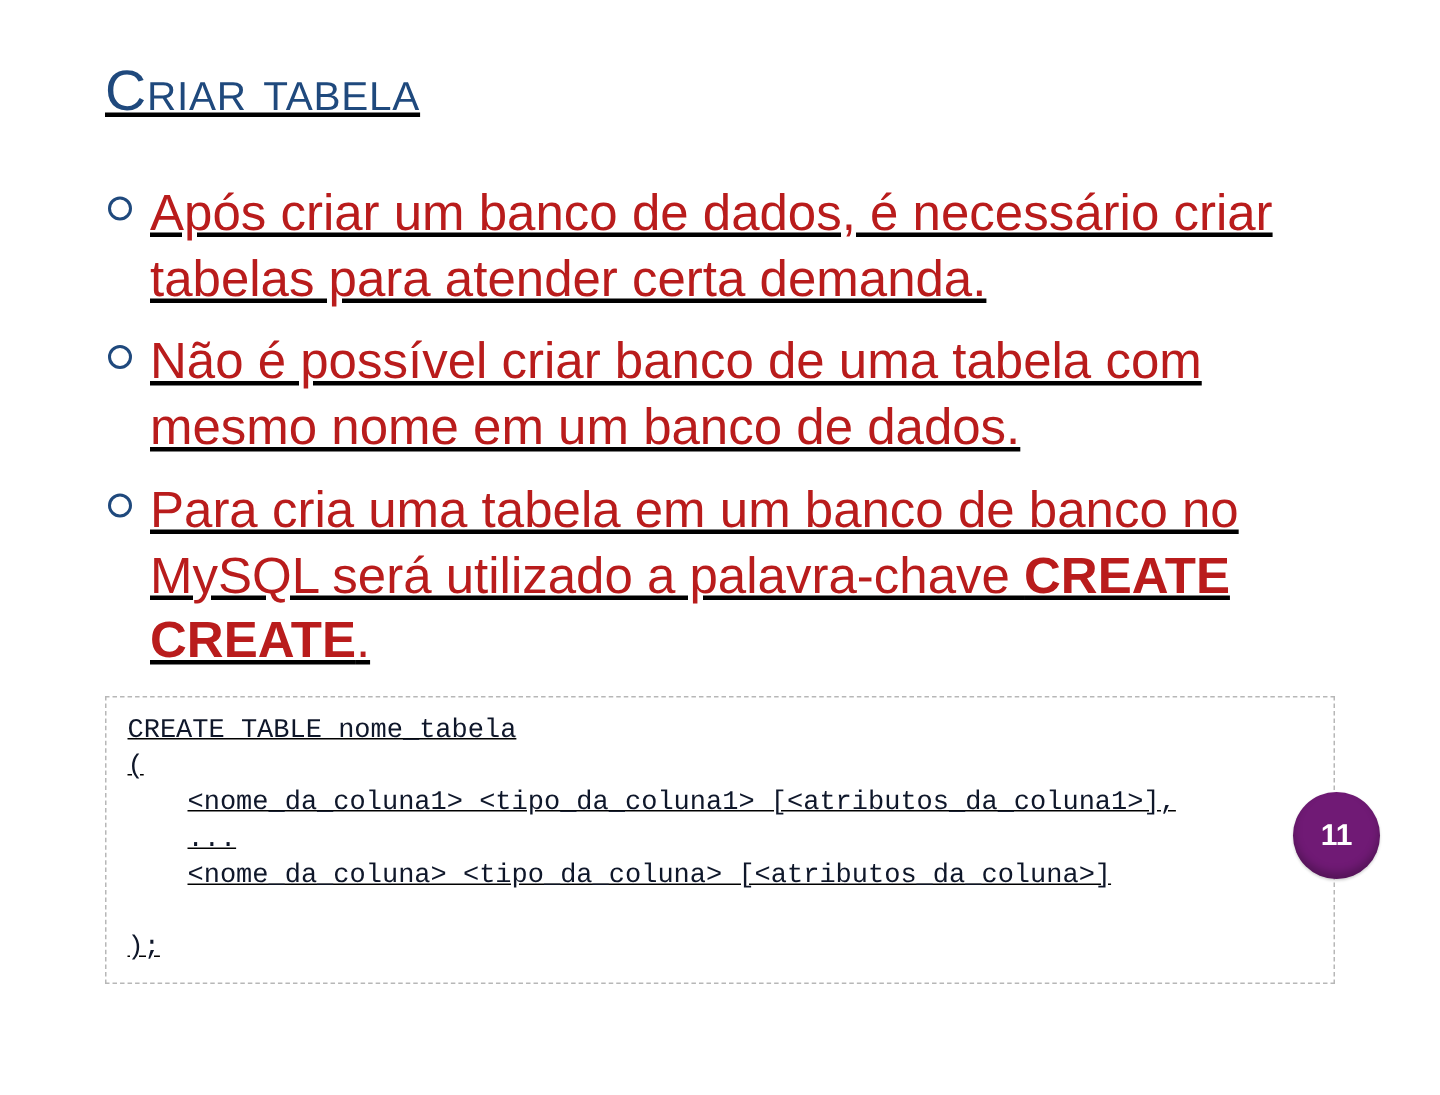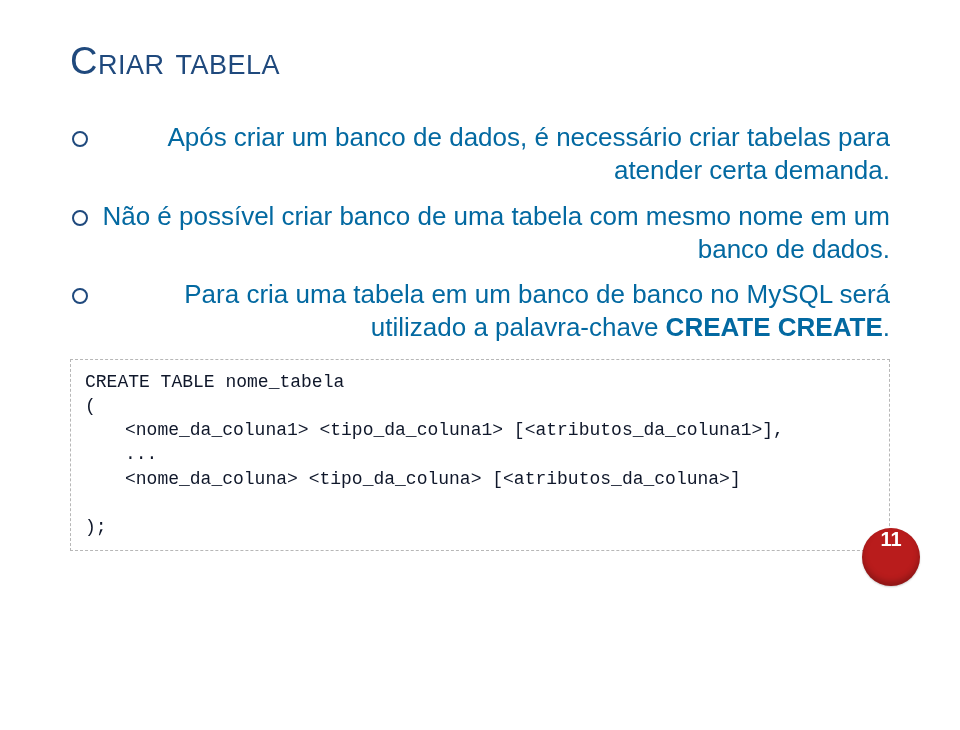"Criar tabela" .slide { text-decoration: none -> underline }
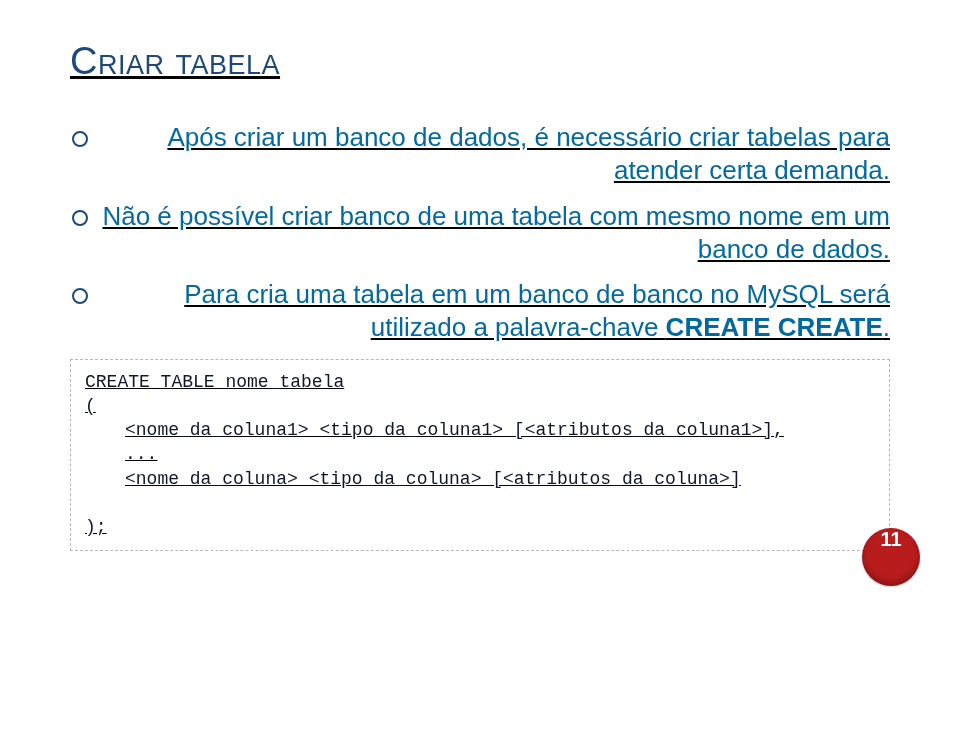"Após criar um banco de" .bullets { color: #0369a1 -> #b91c1c; font-size: 26px -> 34px; text-align: right -> none }
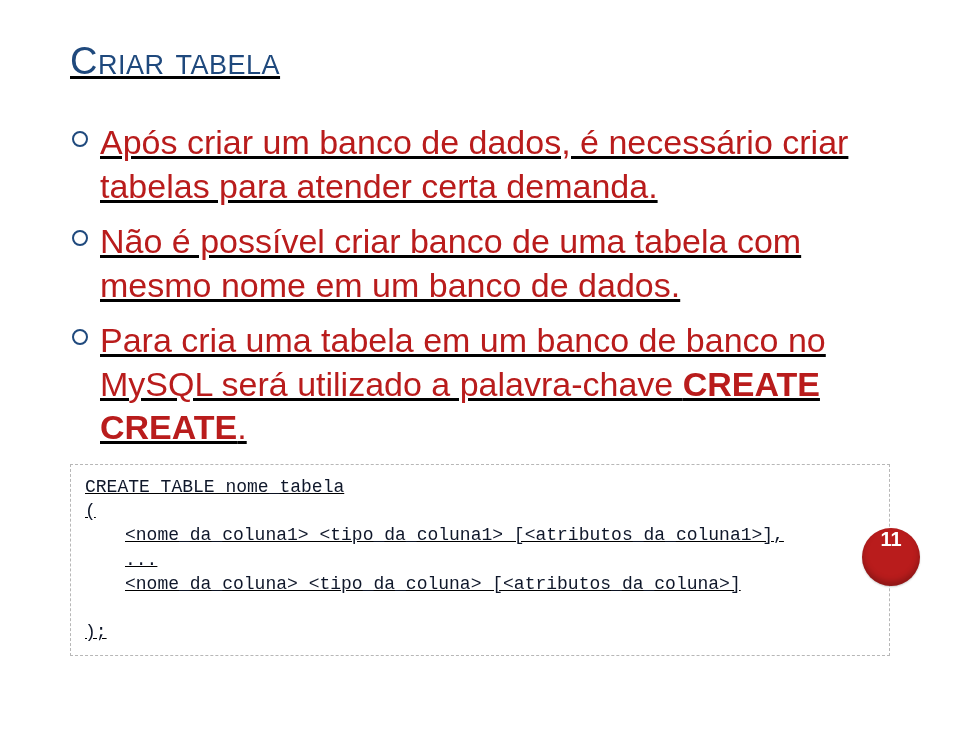"11" .page-badge { align-items: flex-start -> center; background: #b91c1c -> #701a75 }
